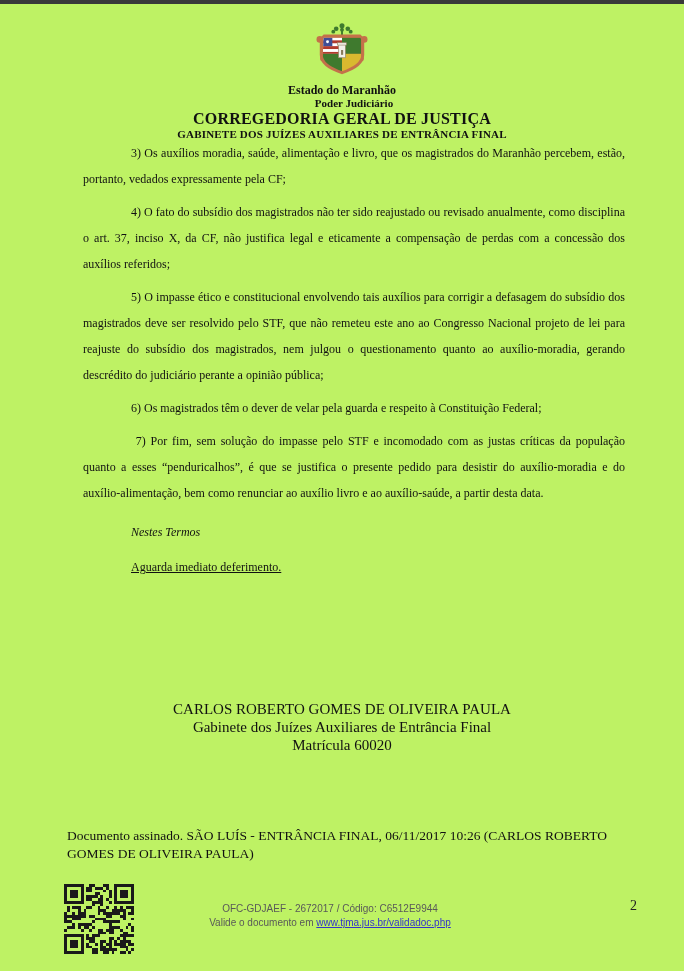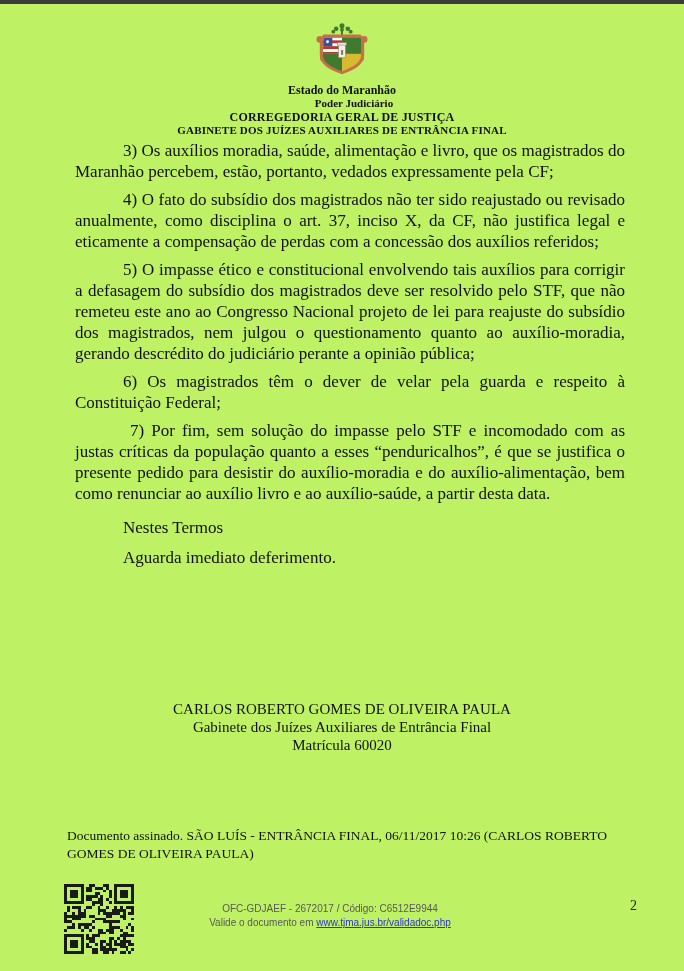"CORREGEDORIA GERAL DE JUSTIÇA" .h3 { font-size: 12px -> 16px }
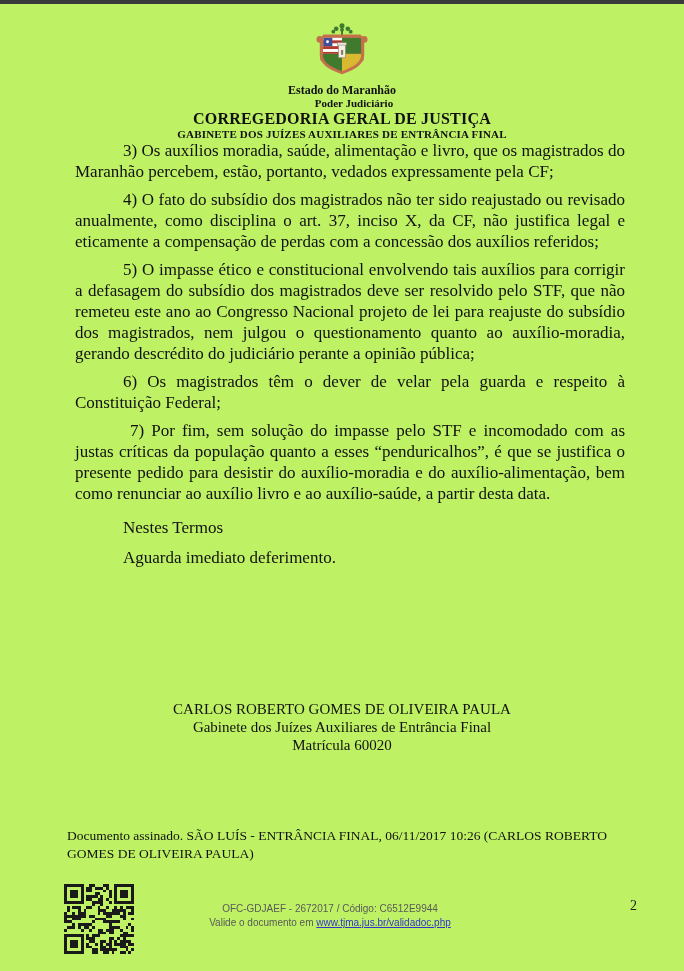"3) Os auxílios moradia, saúde," .doc-body p { font-size: 17px -> 12px; line-height: 21px -> 26px; margin: 0 0 7px 8px -> 0 0 7px 16px }
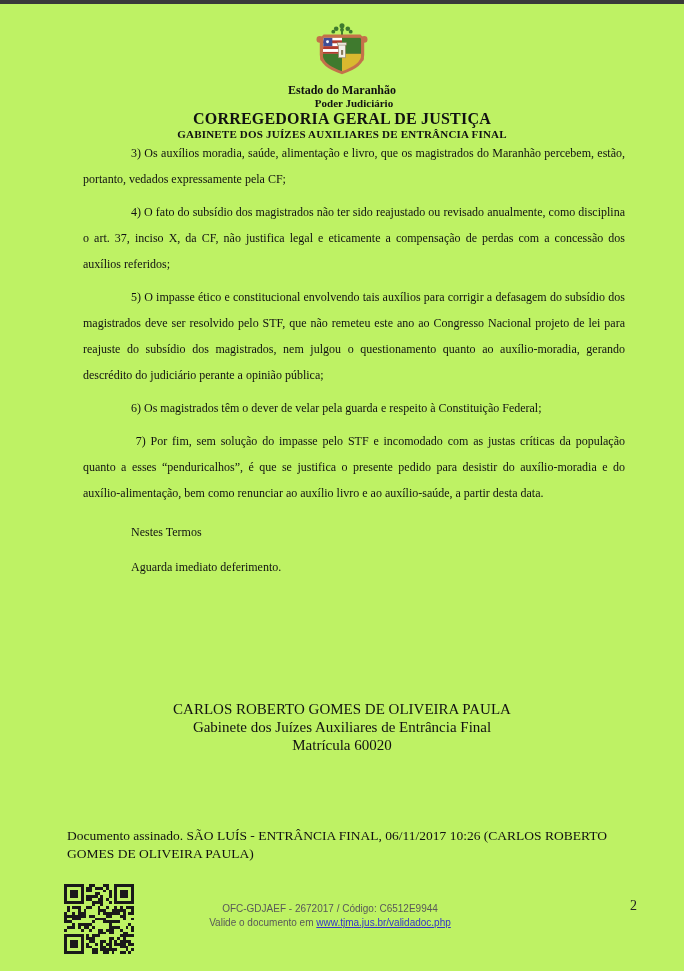"Nestes Termos" .closing { font-style: none -> italic }
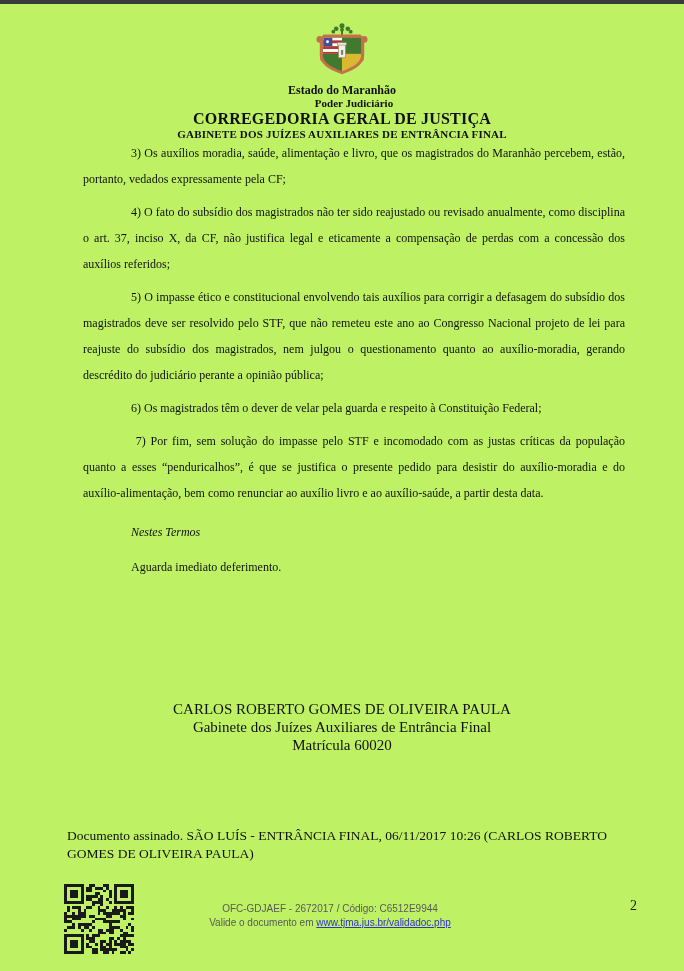"Aguarda imediato deferimento." .closing2 { text-decoration: none -> underline }
